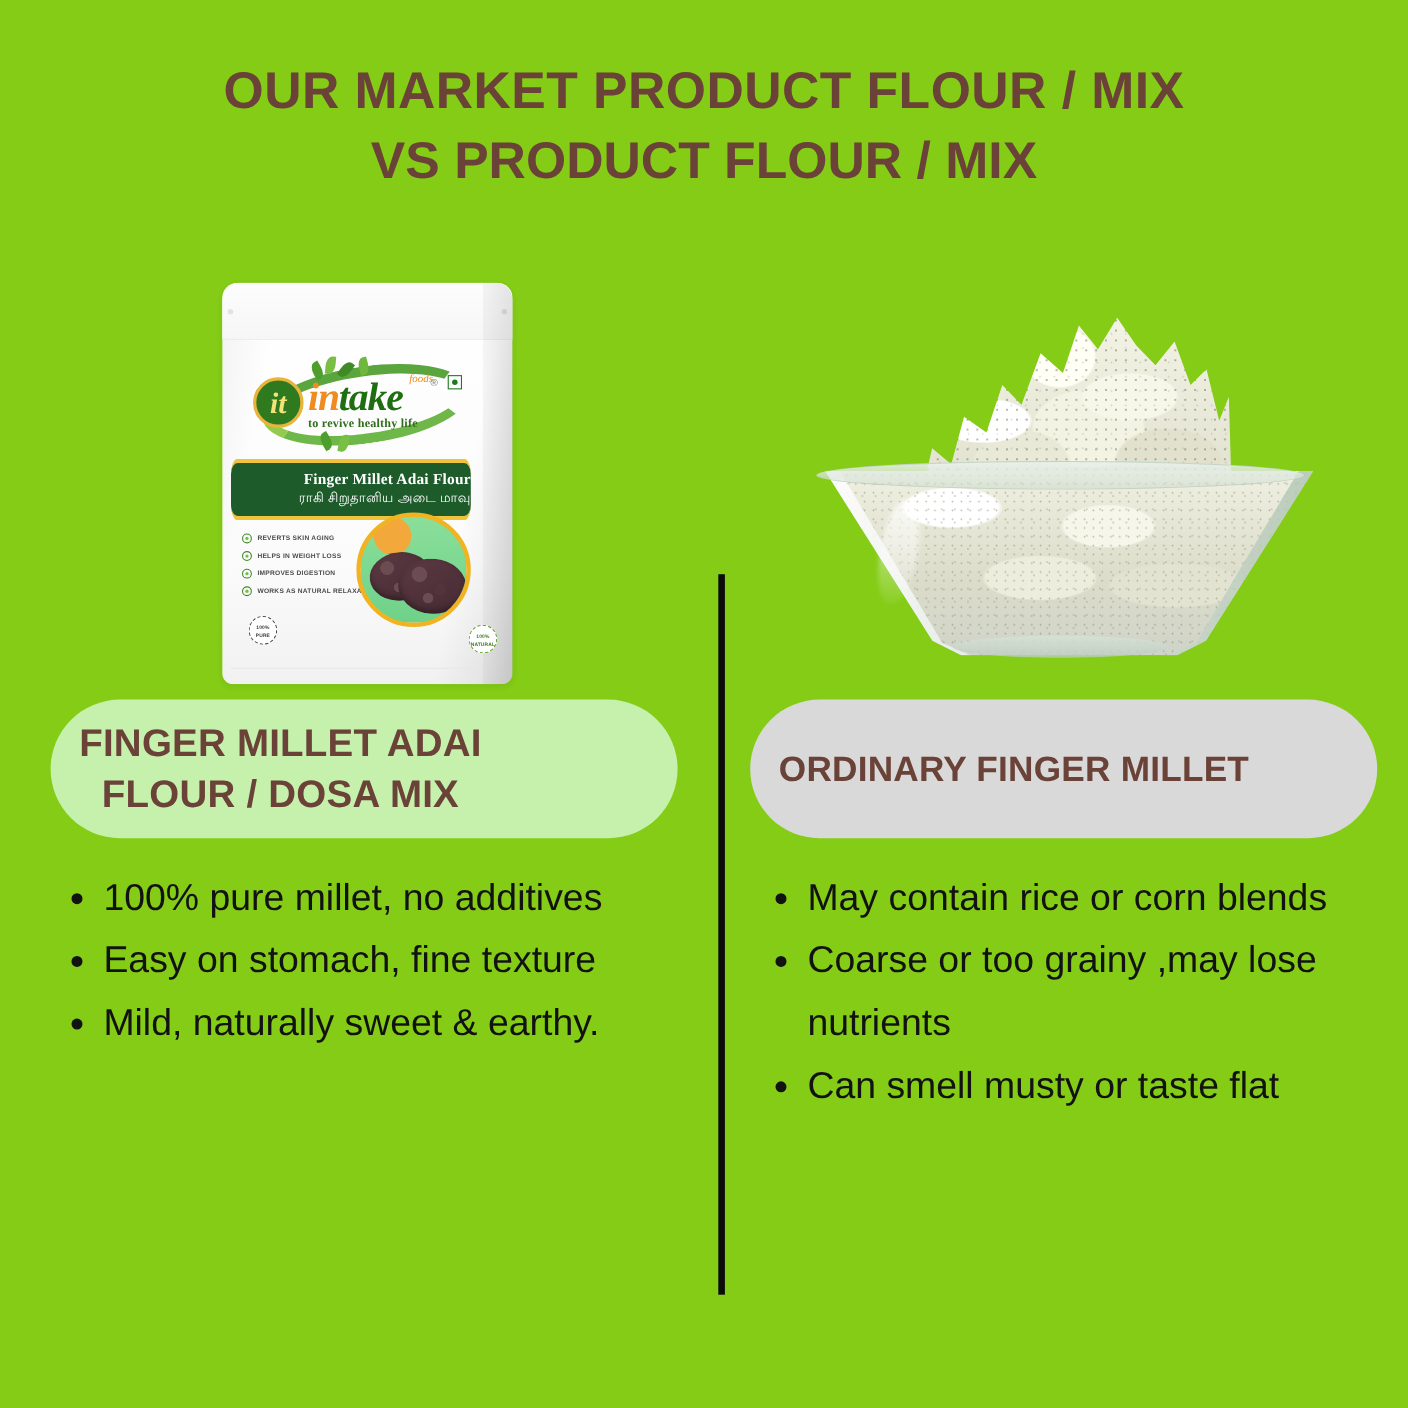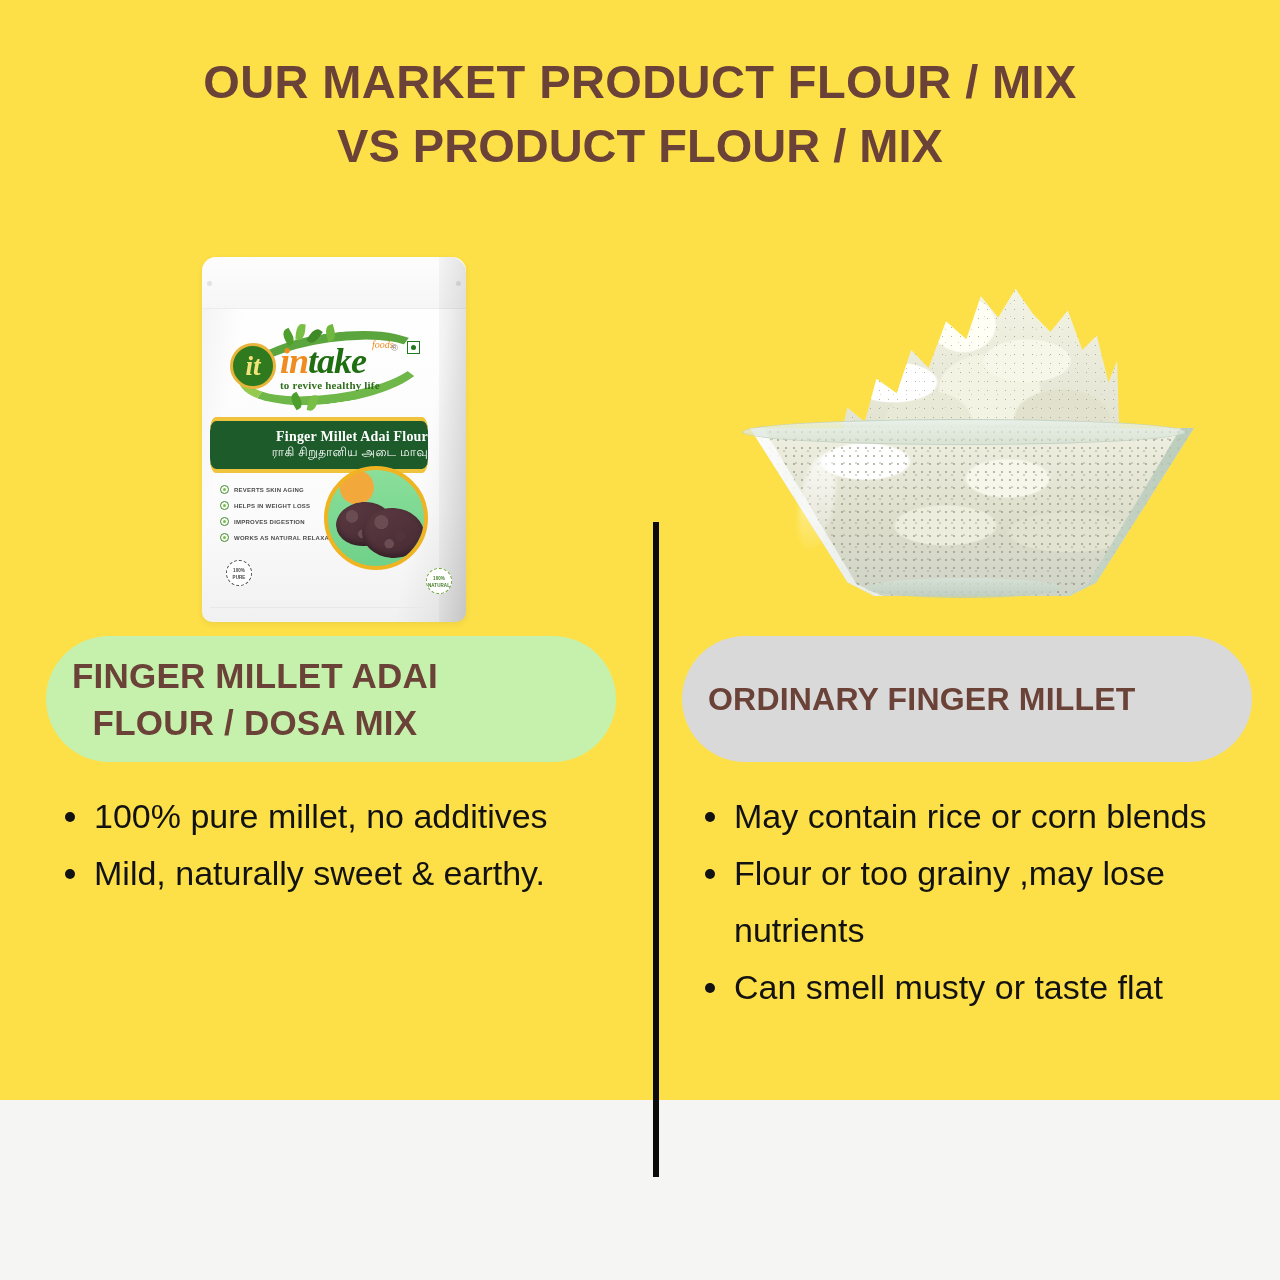"OUR MARKET PRODUCT FLOUR /" .page { background: #fde047 -> #84cc16; height: 1100px -> 1280px }
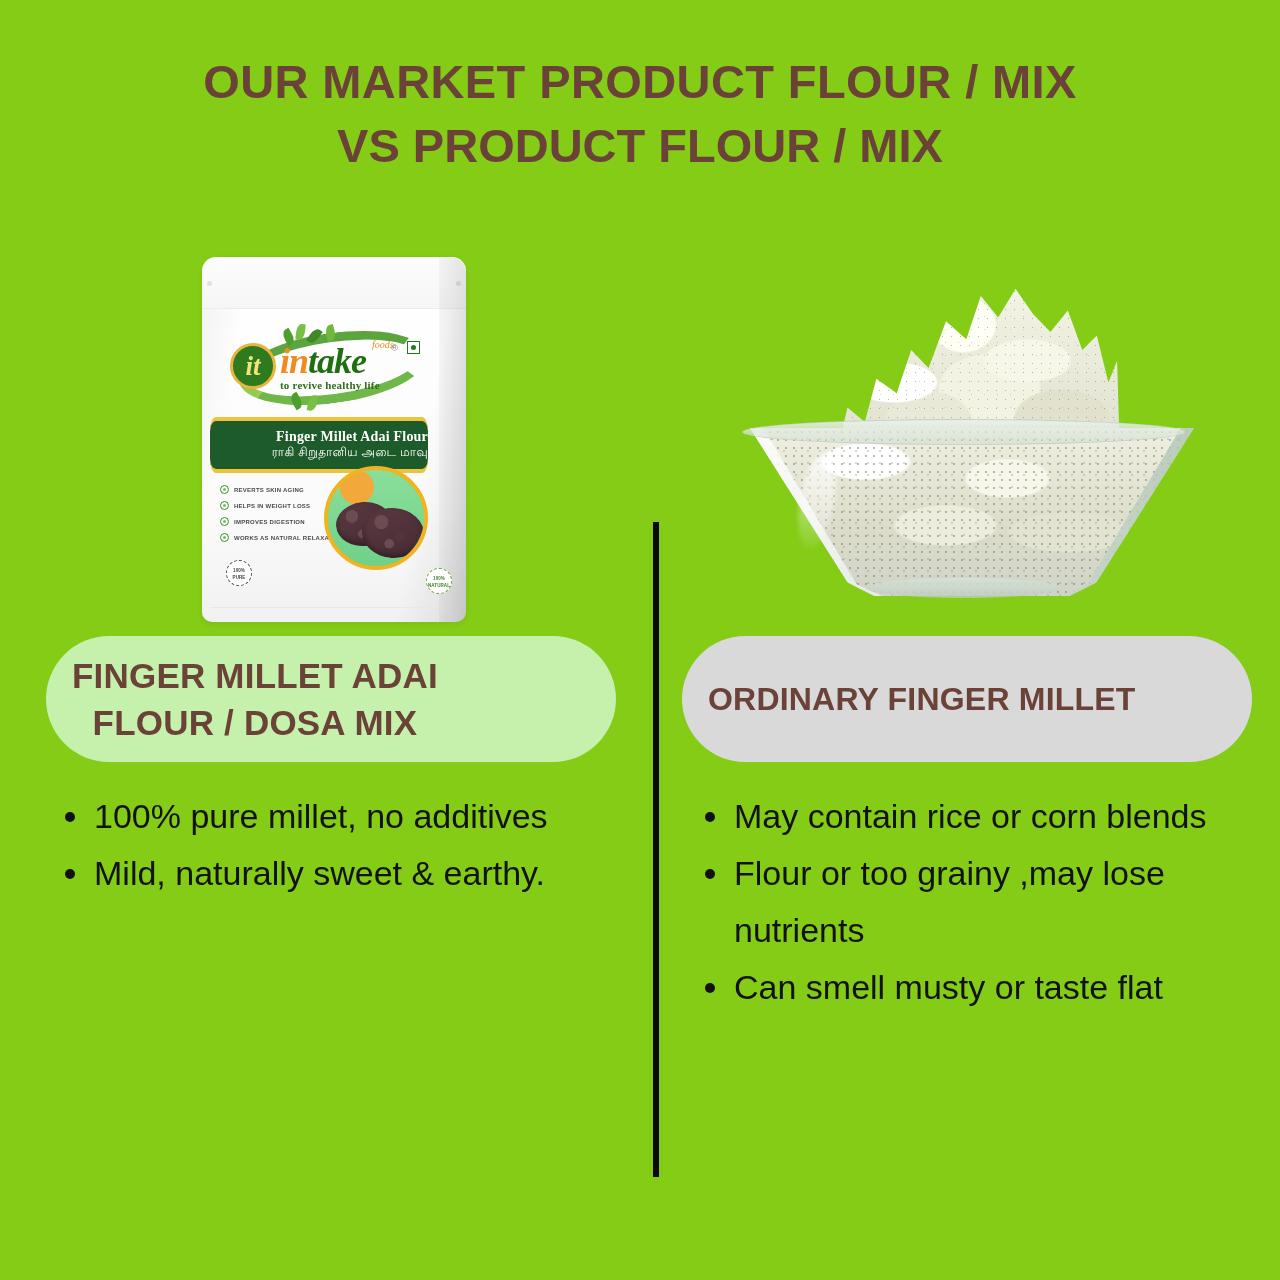"Easy on stomach, fine texture" li { html: none -> <li>Easy on stomach, fine texture</li> }
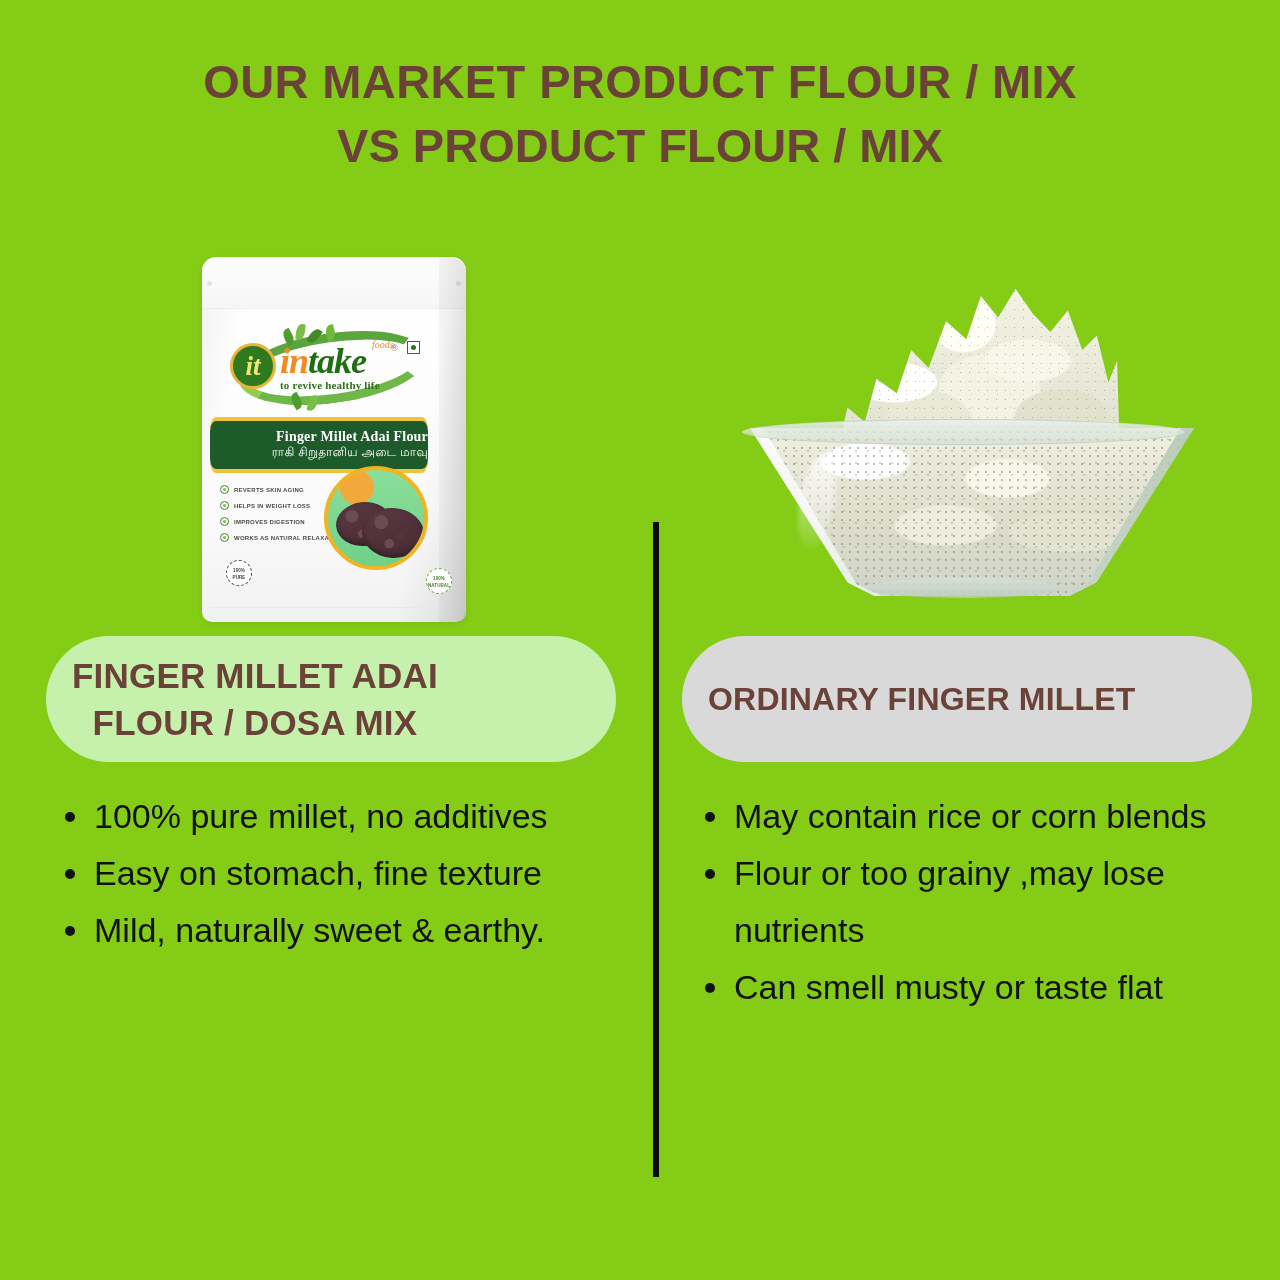"Flour or too grainy ,may" li { text: Flour -> Coarse }
